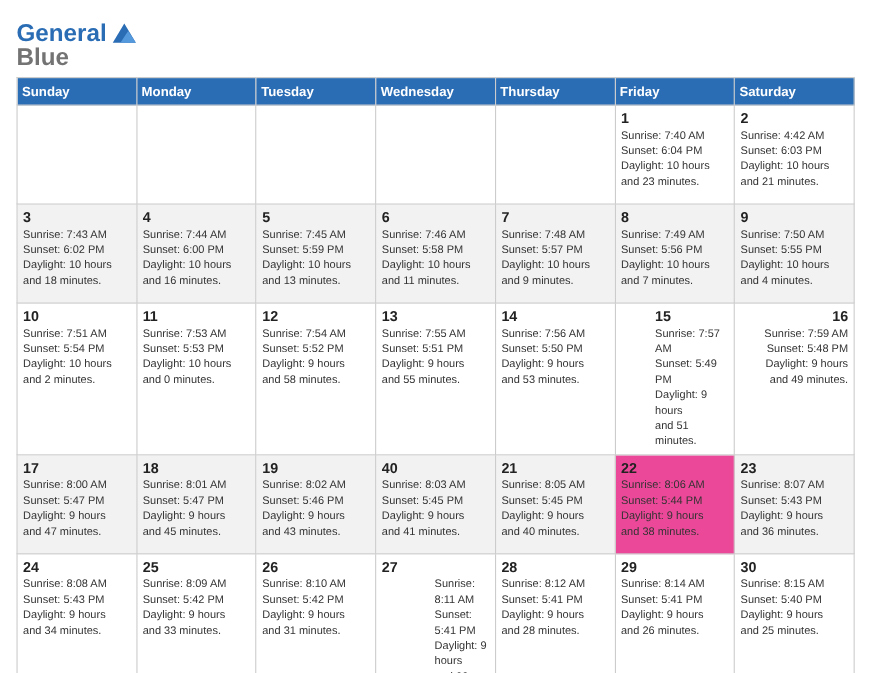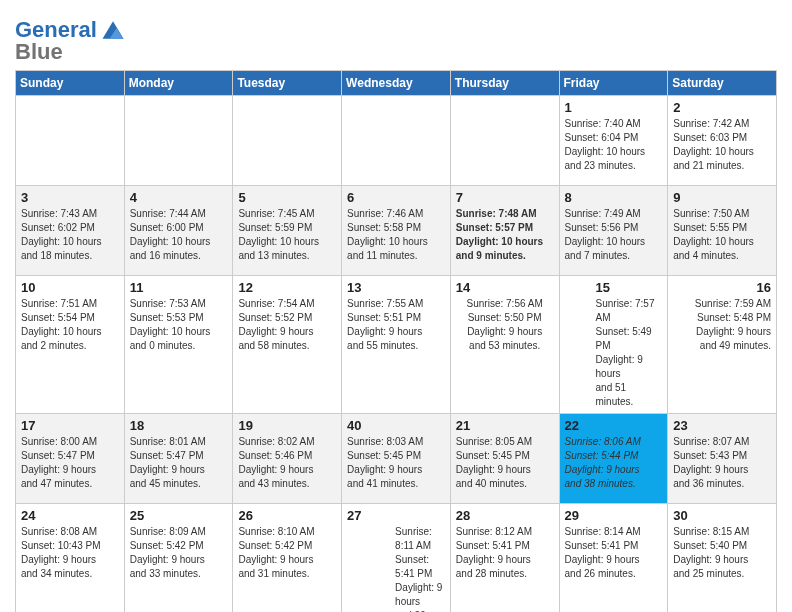"Sunrise: 7:42 AM" div.cell-info { text: 7:42 -> 4:42 }
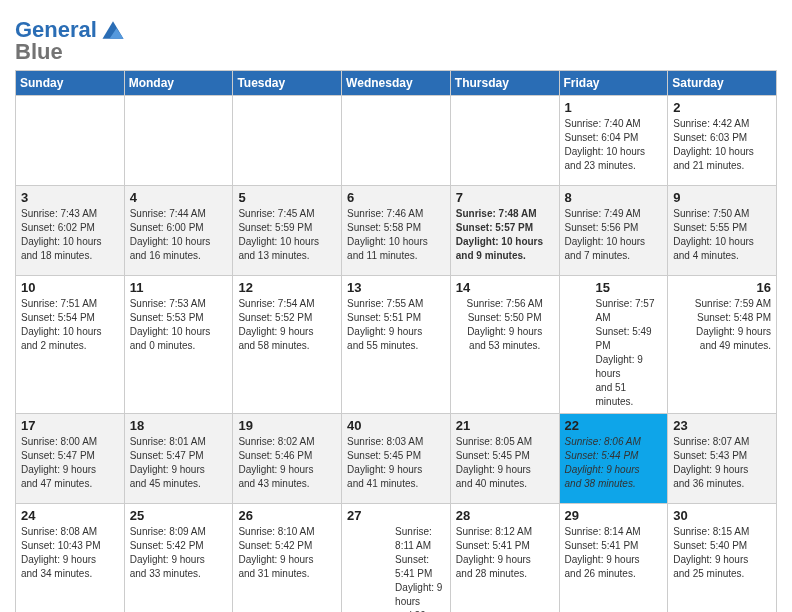"Sunrise: 7:48 AM" div.cell-info { font-weight: bold -> none }
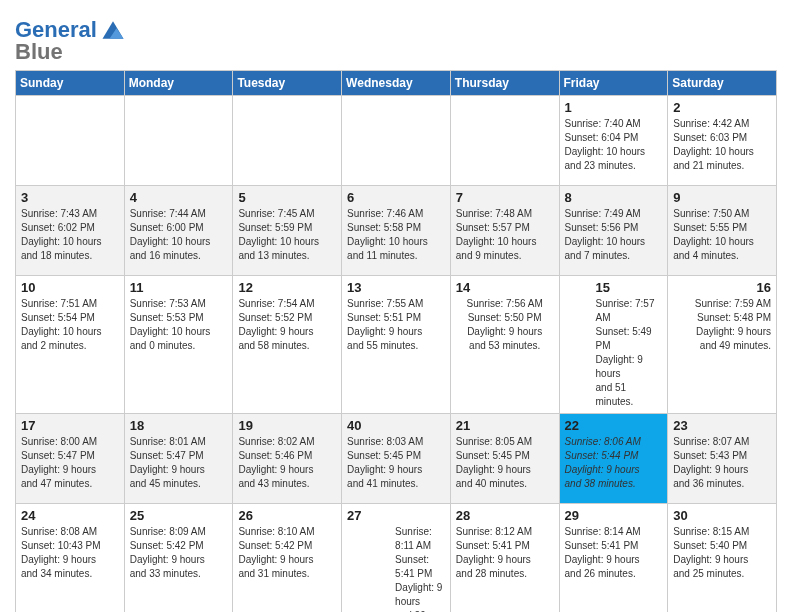"Sunrise: 7:56 AM" div.cell-info { text-align: center -> none }
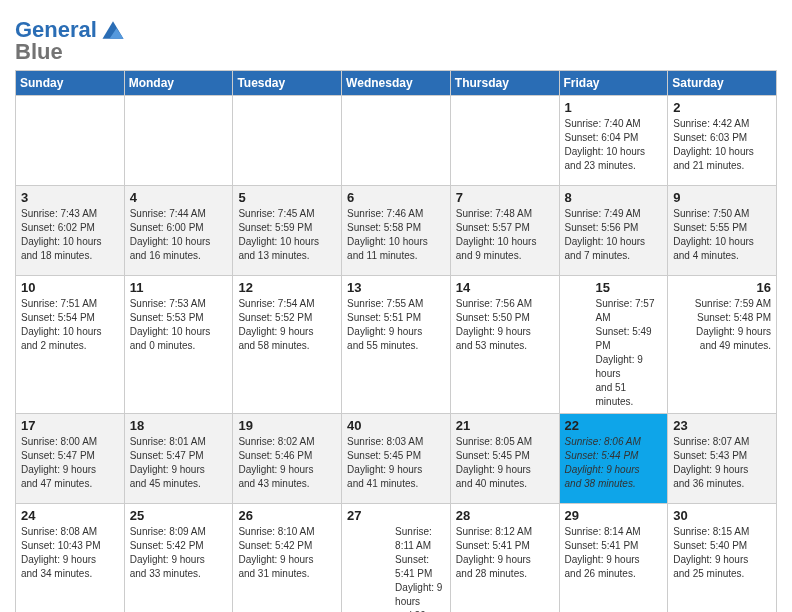"22" td { background-color: #0ea5e9 -> #ec4899 }
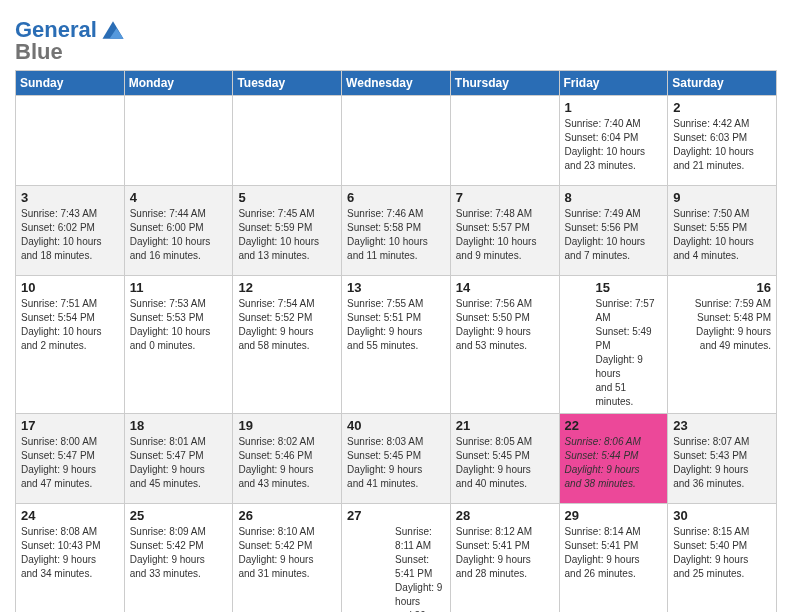"Sunrise: 8:06 AM" div.cell-info { font-style: italic -> none }
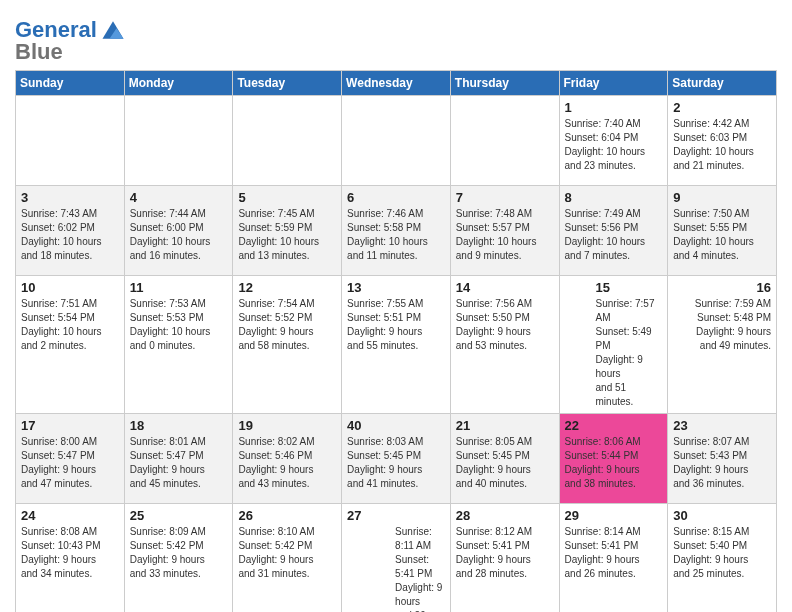"Sunrise: 8:08 AM" div.cell-info { text: 10:43 -> 5:43 }
